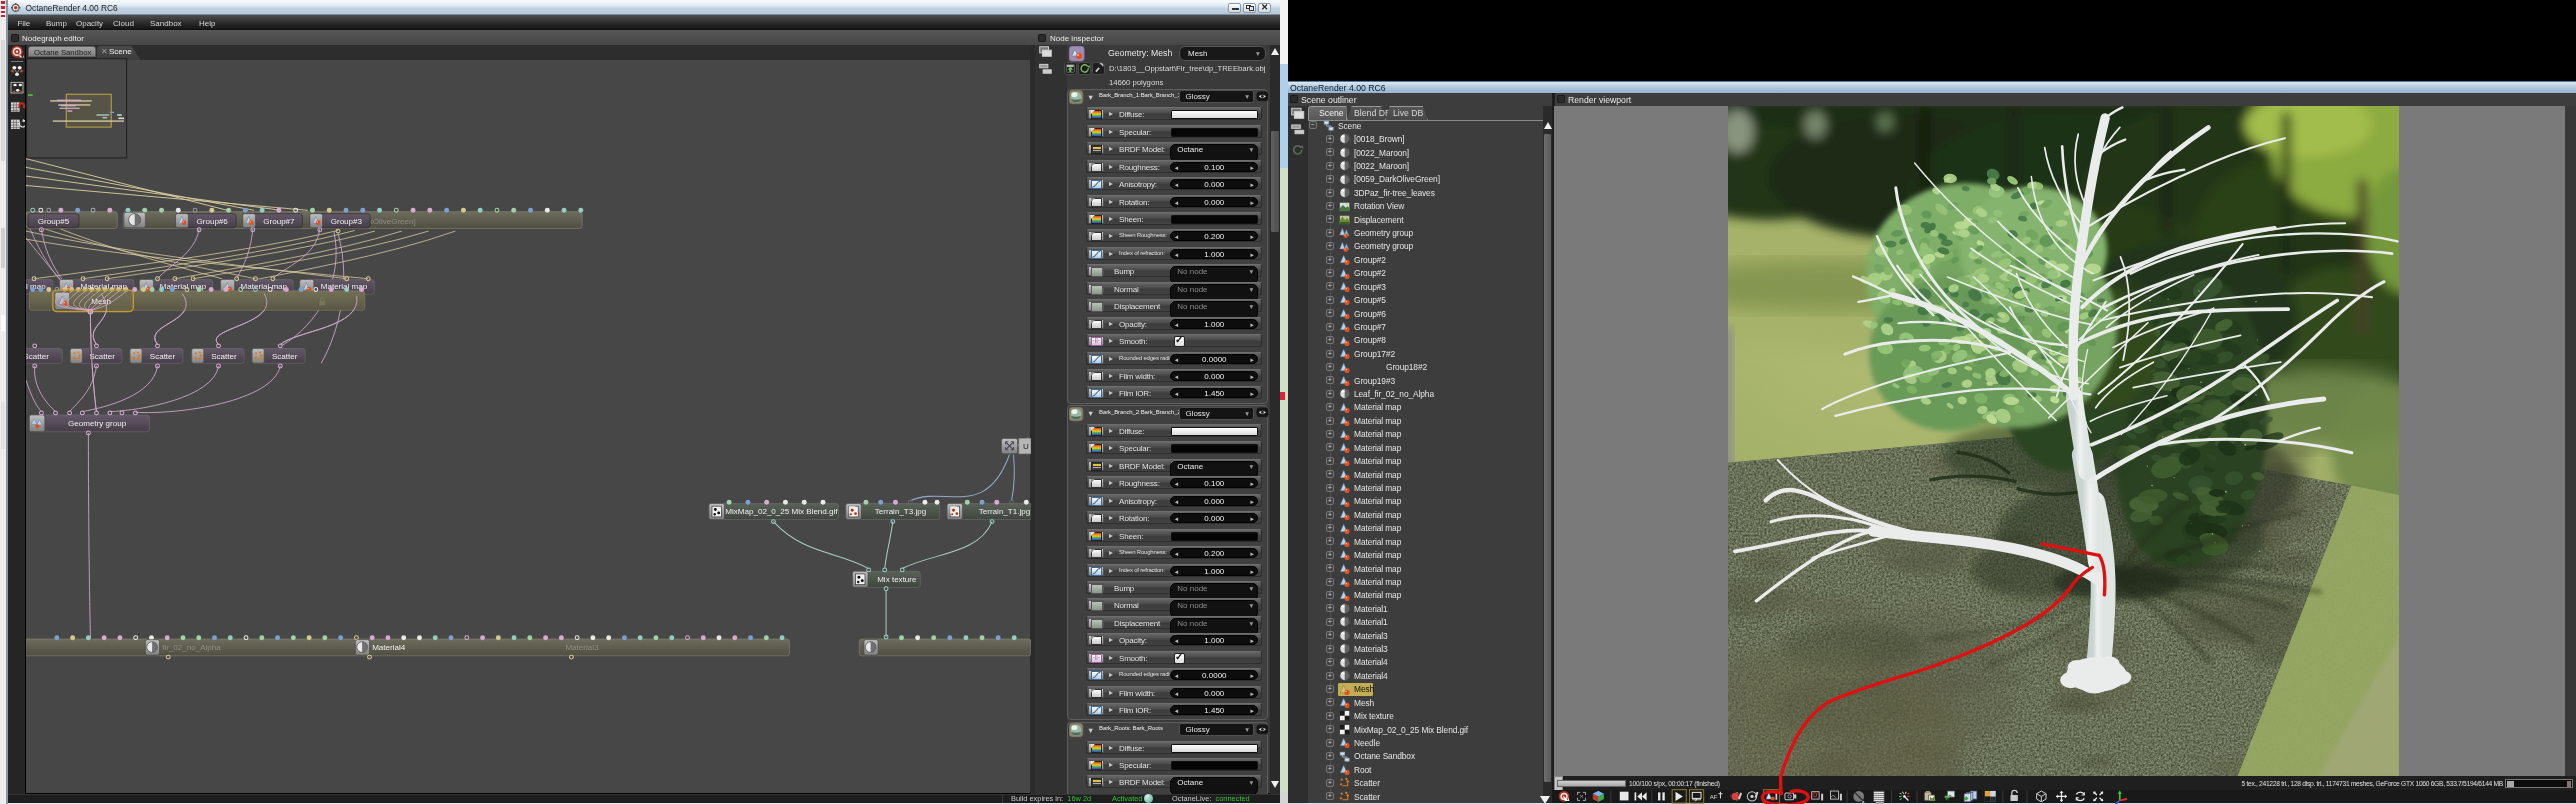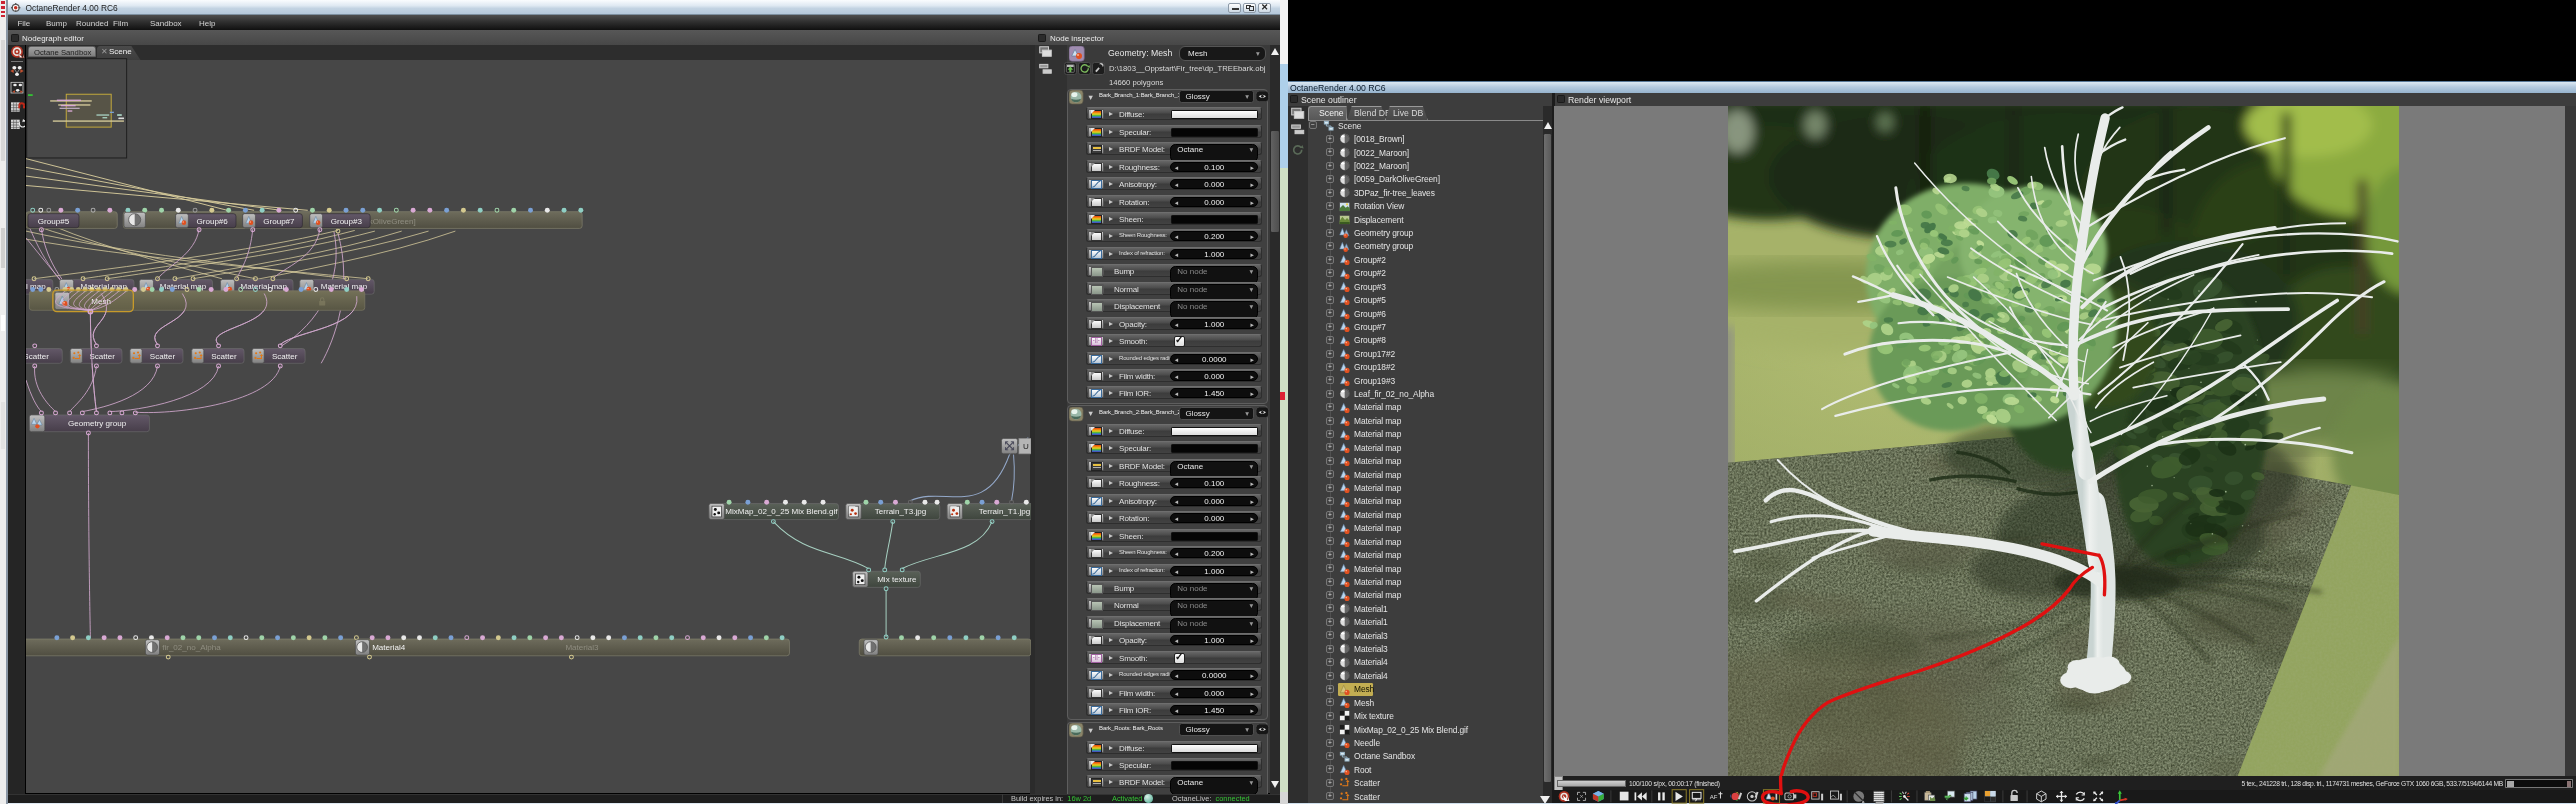"Rounded" div.txt { text: Rounded -> Opacity }
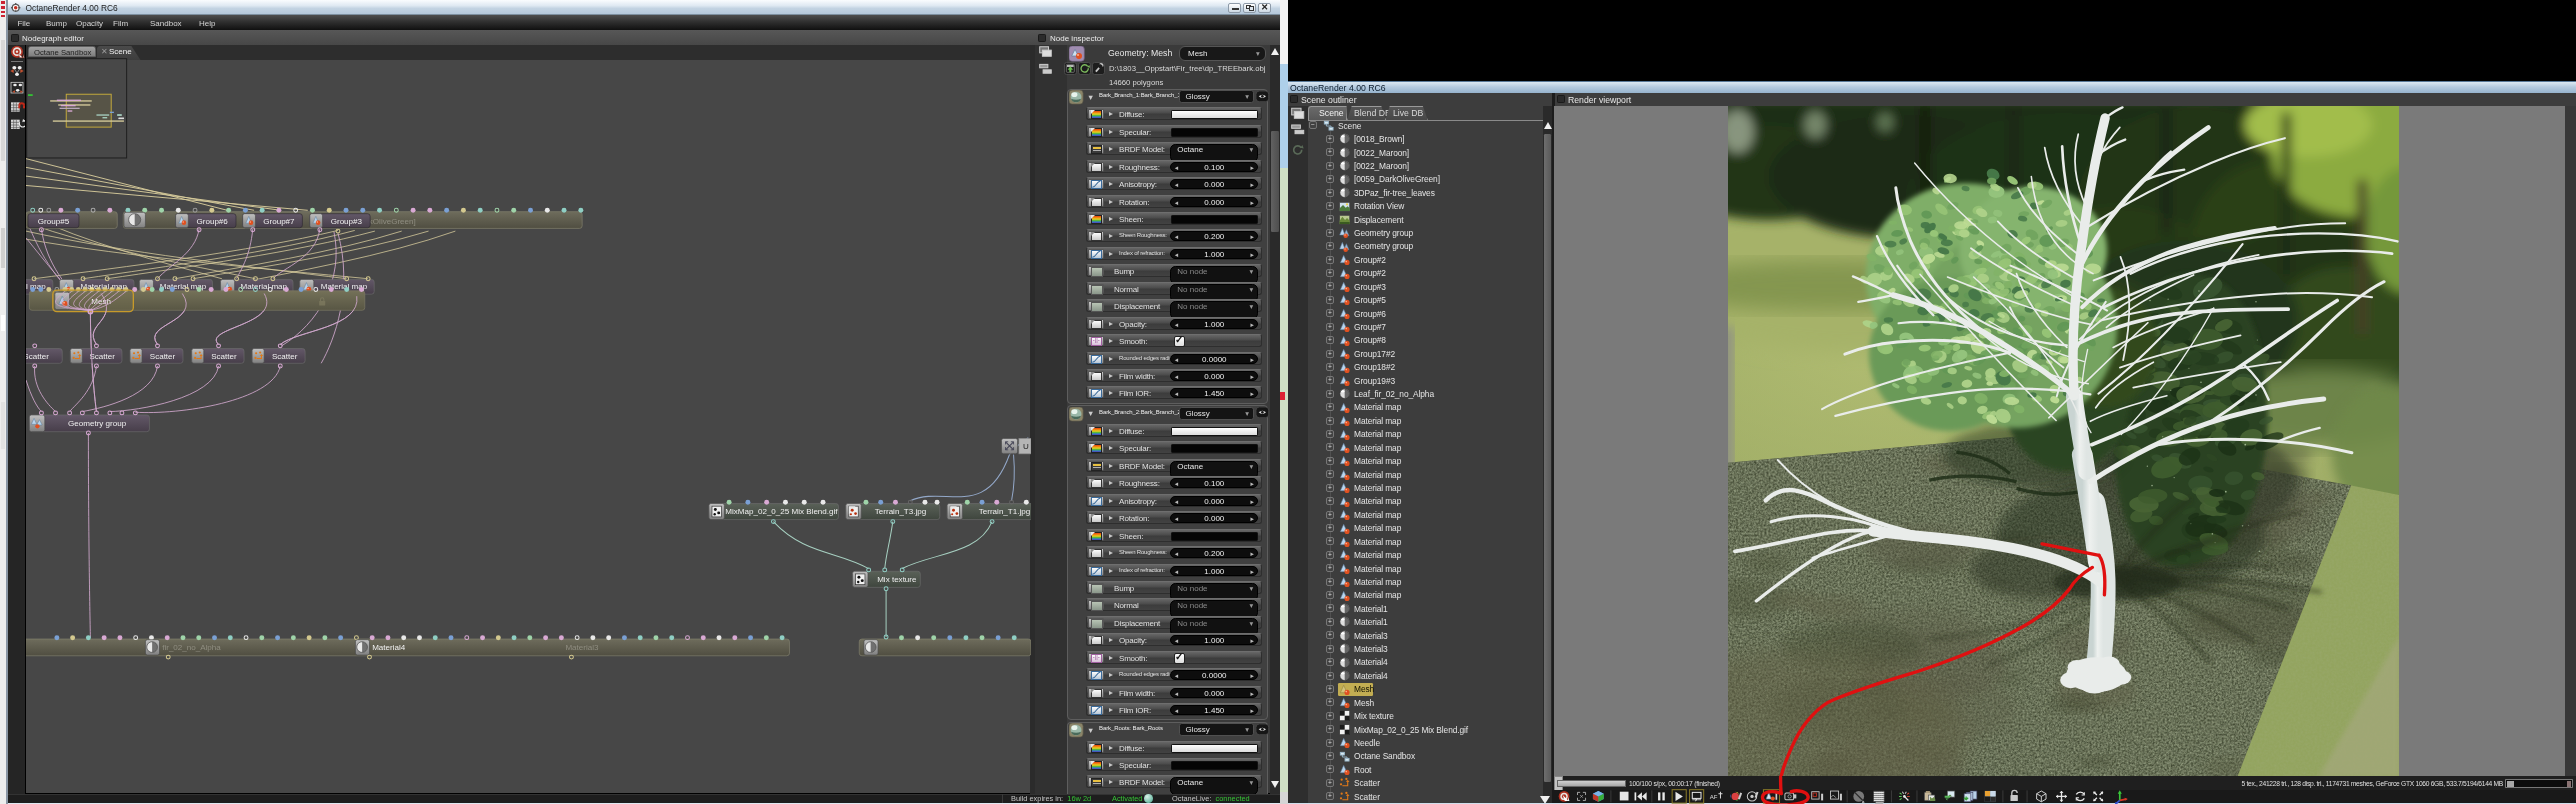"Film" div.txt { text: Film -> Cloud }
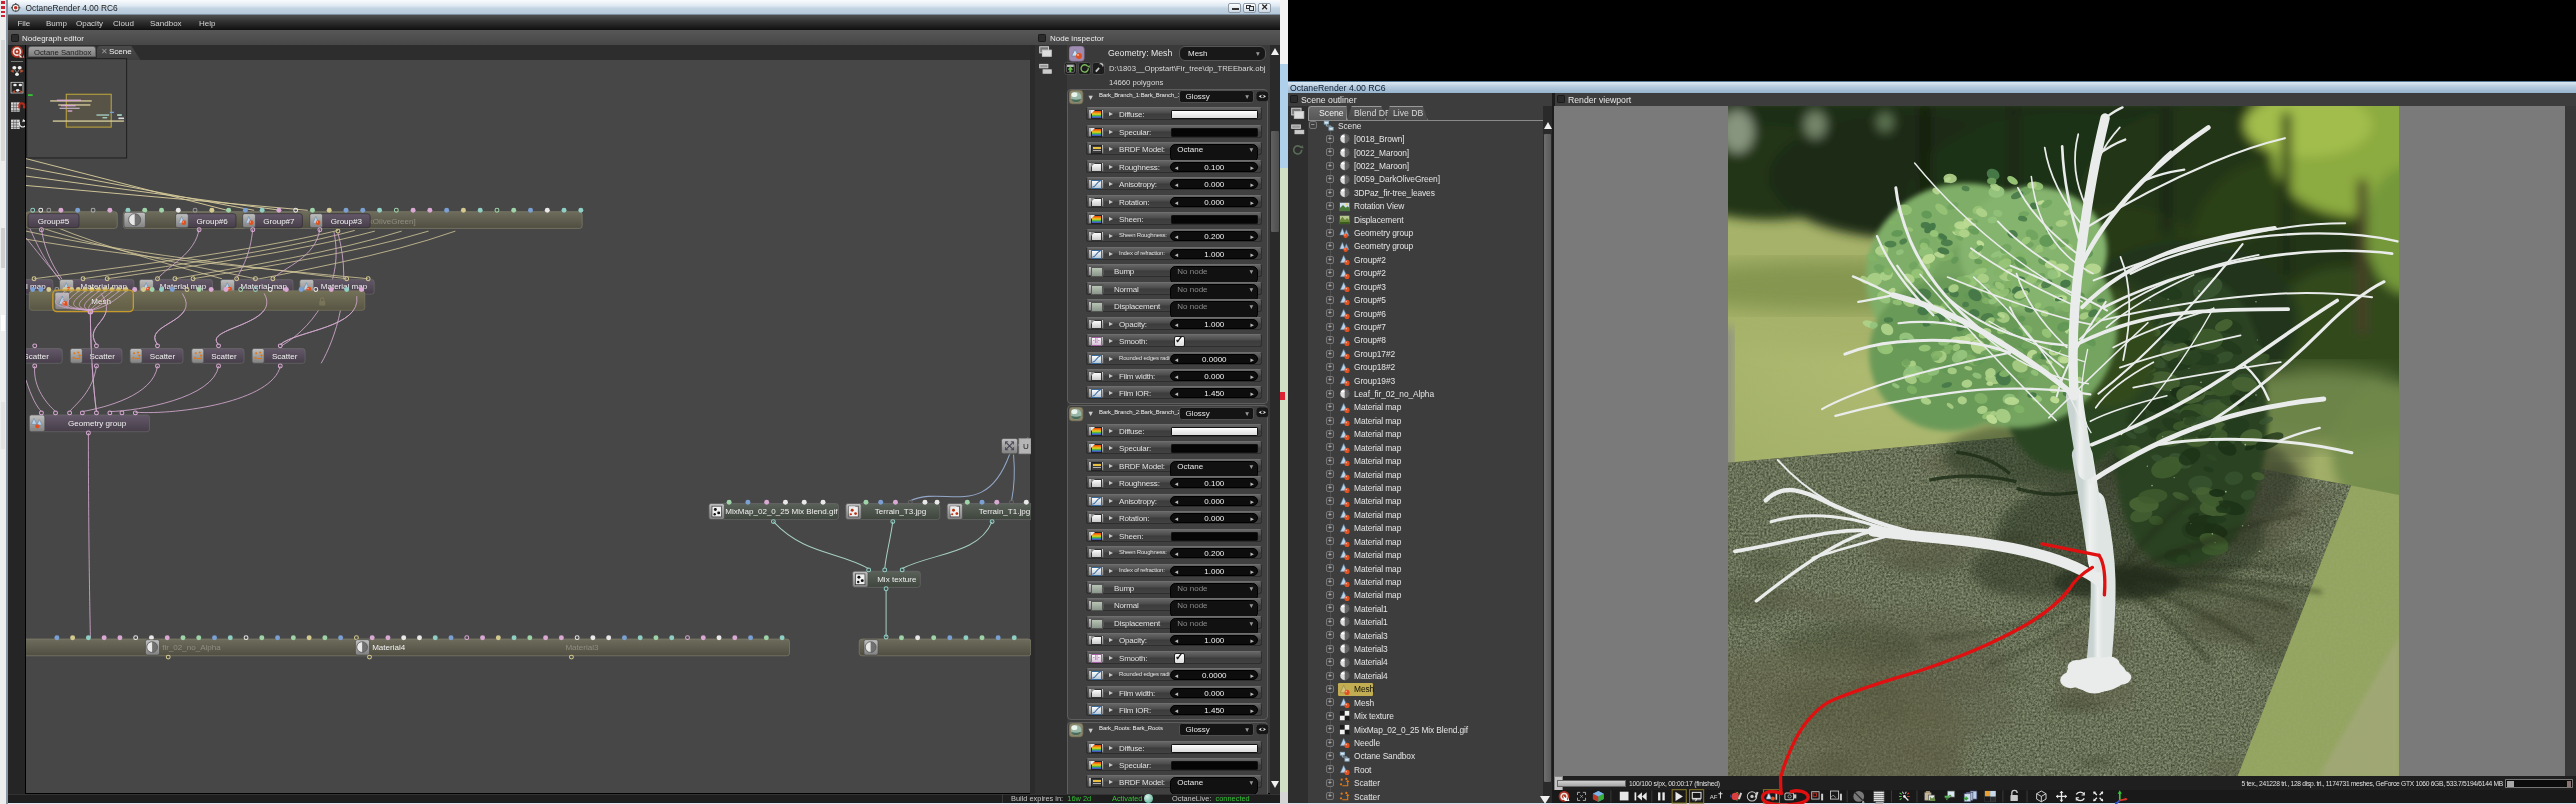"Group18#2" div.olab { left: 1354px -> 1386px }
